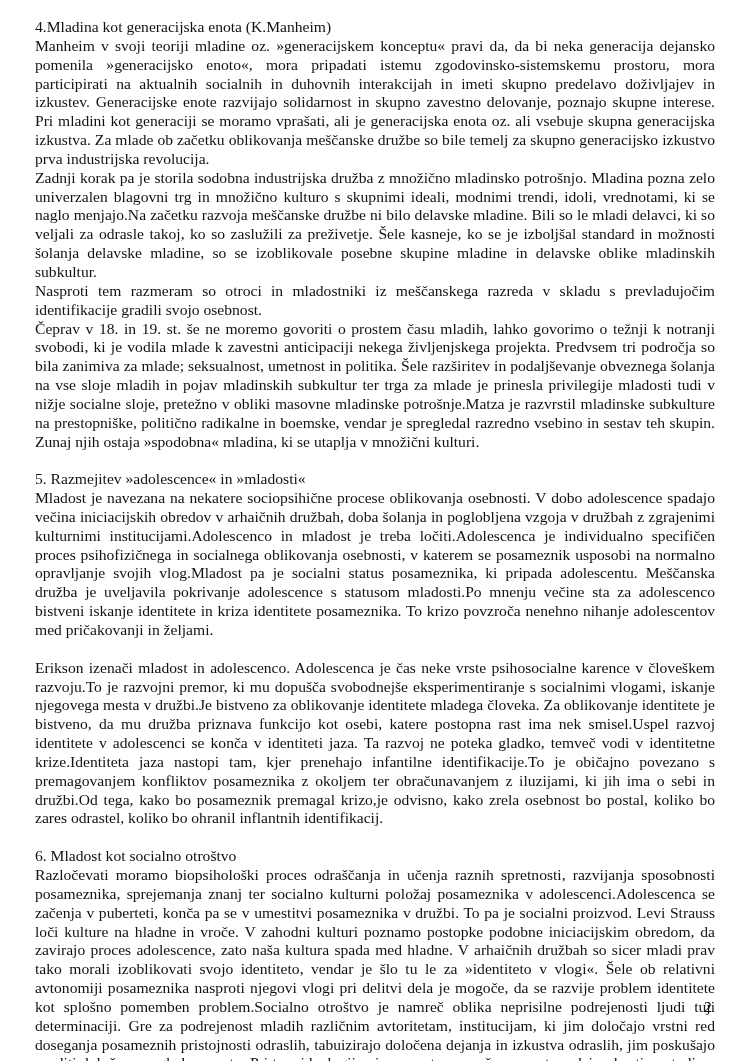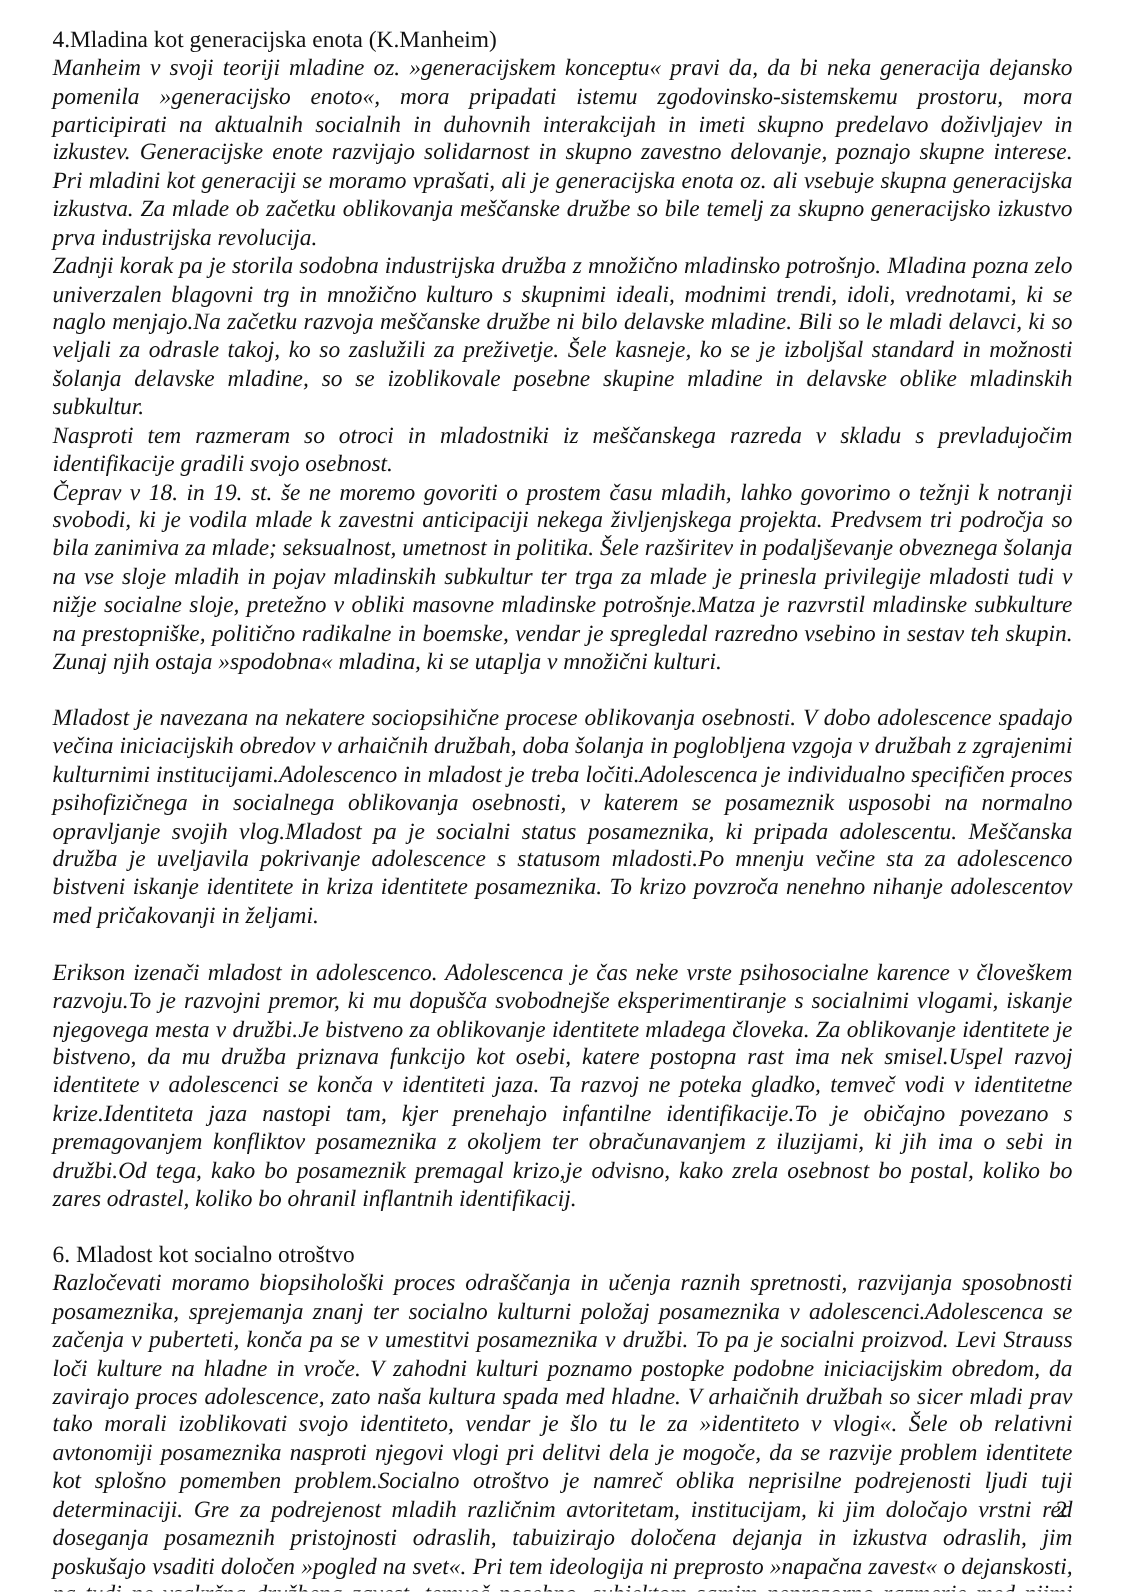"Manheim v svoji teoriji mladine" p.para { font-style: italic -> none }
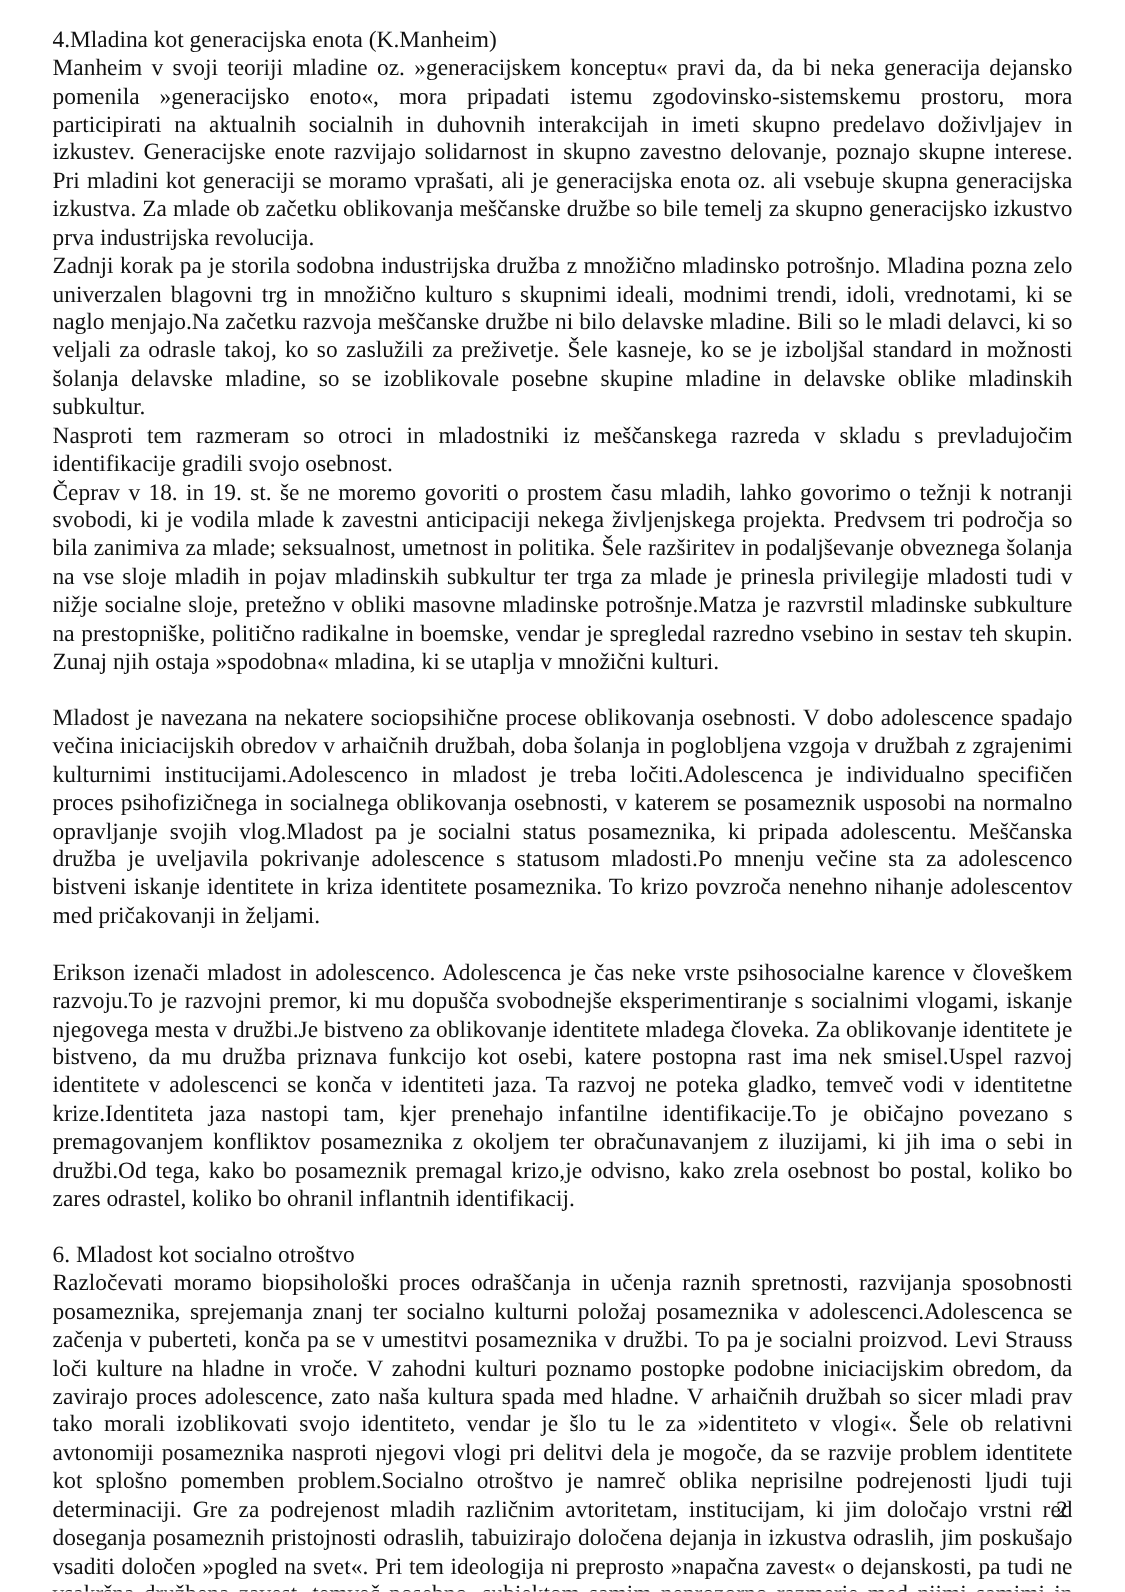"5. Razmejitev »adolescence« in" h2.heading { html: none -> <h2>5. Razmejitev »adolescence« in »mladosti«</h2> }
